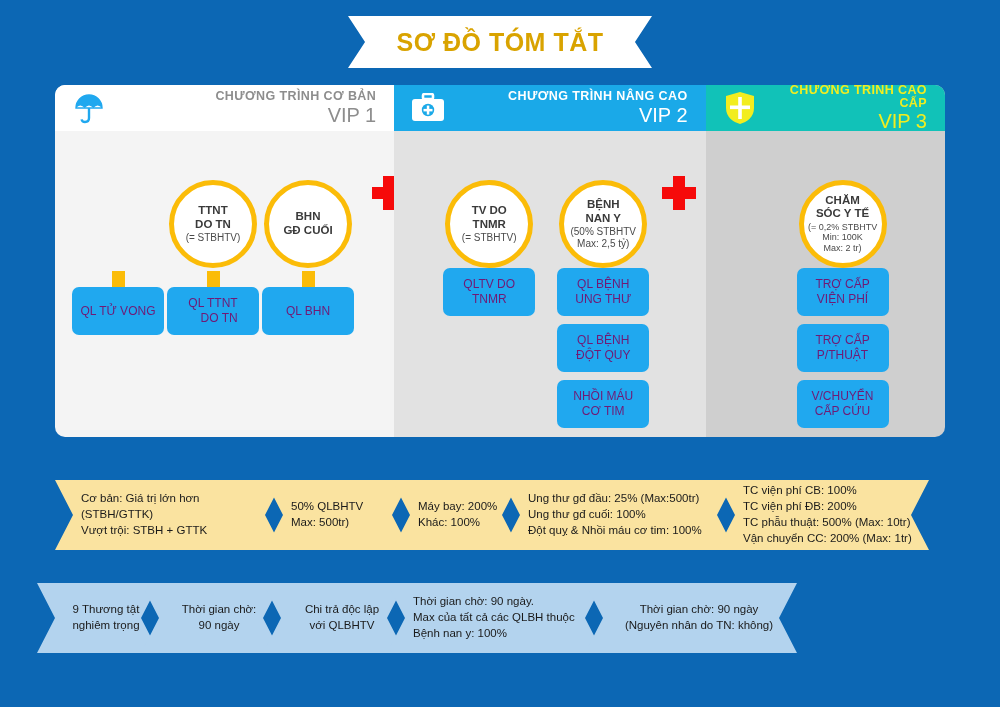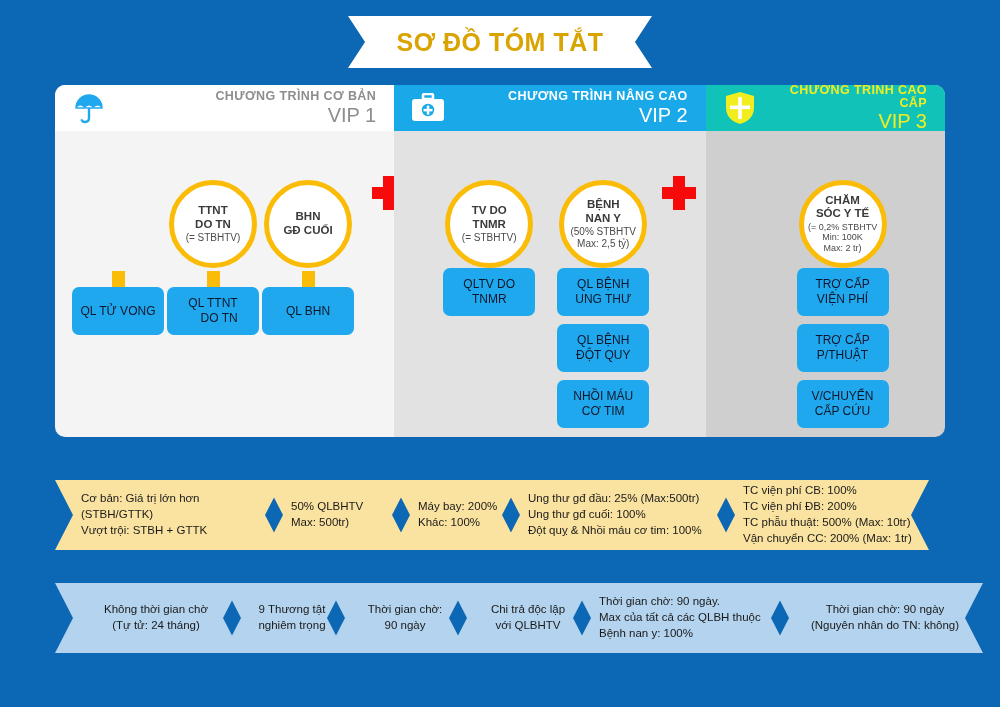"QLTV DO" .bbox { color: #0f172a -> #701a75 }
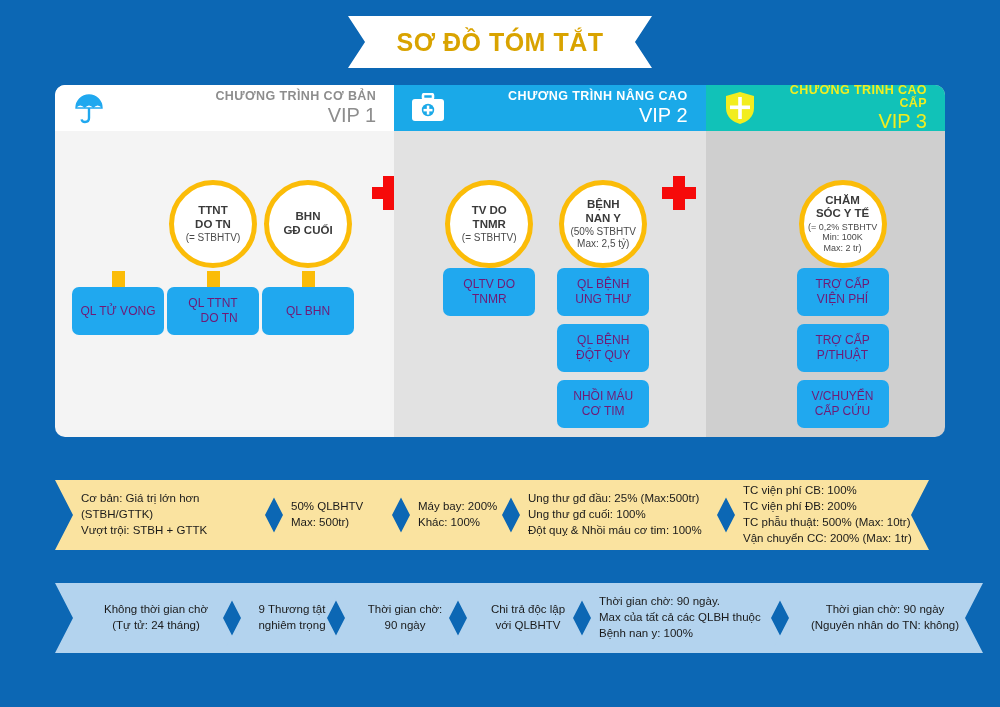"Không thời gian chờ" div.chev { html: <div> <span>Không thời gian chờ (Tự tử: 24 tháng)</span> </div> -> none }
